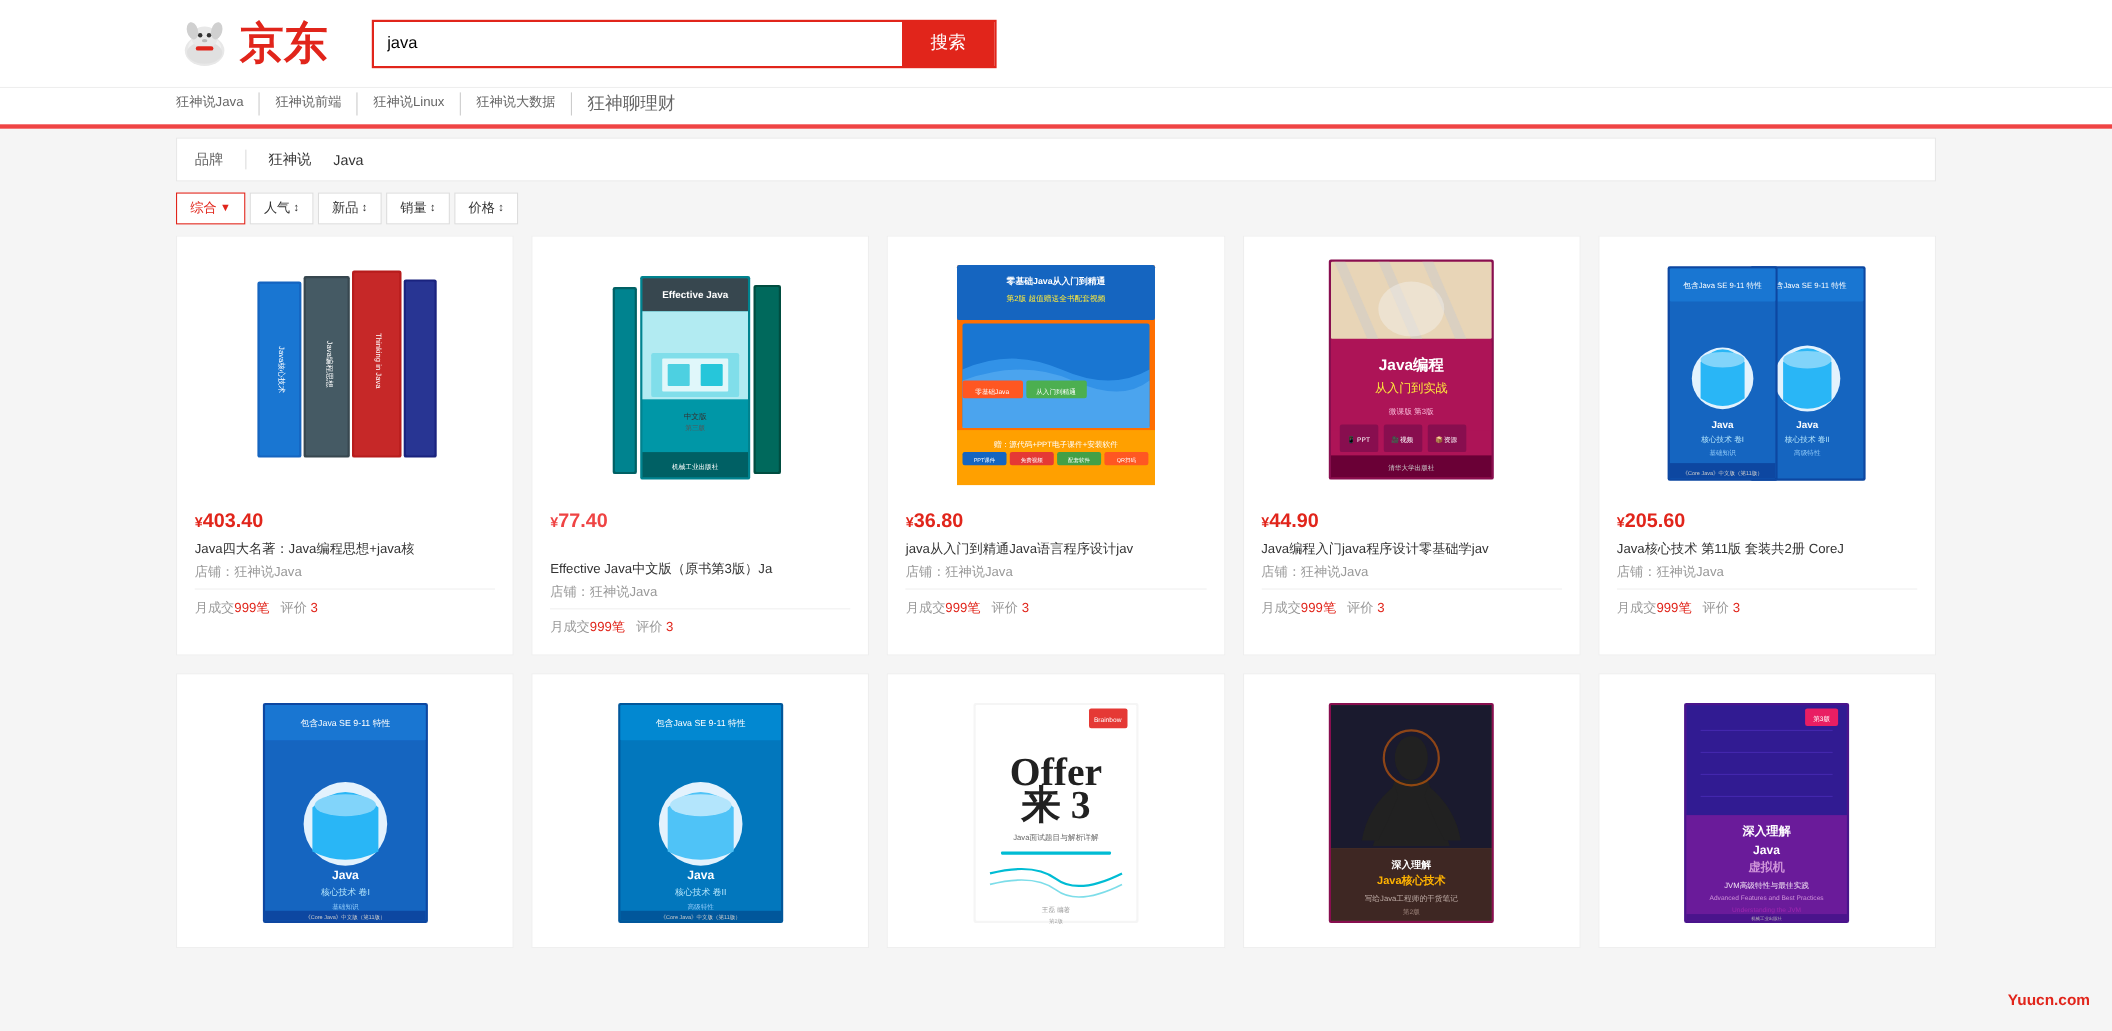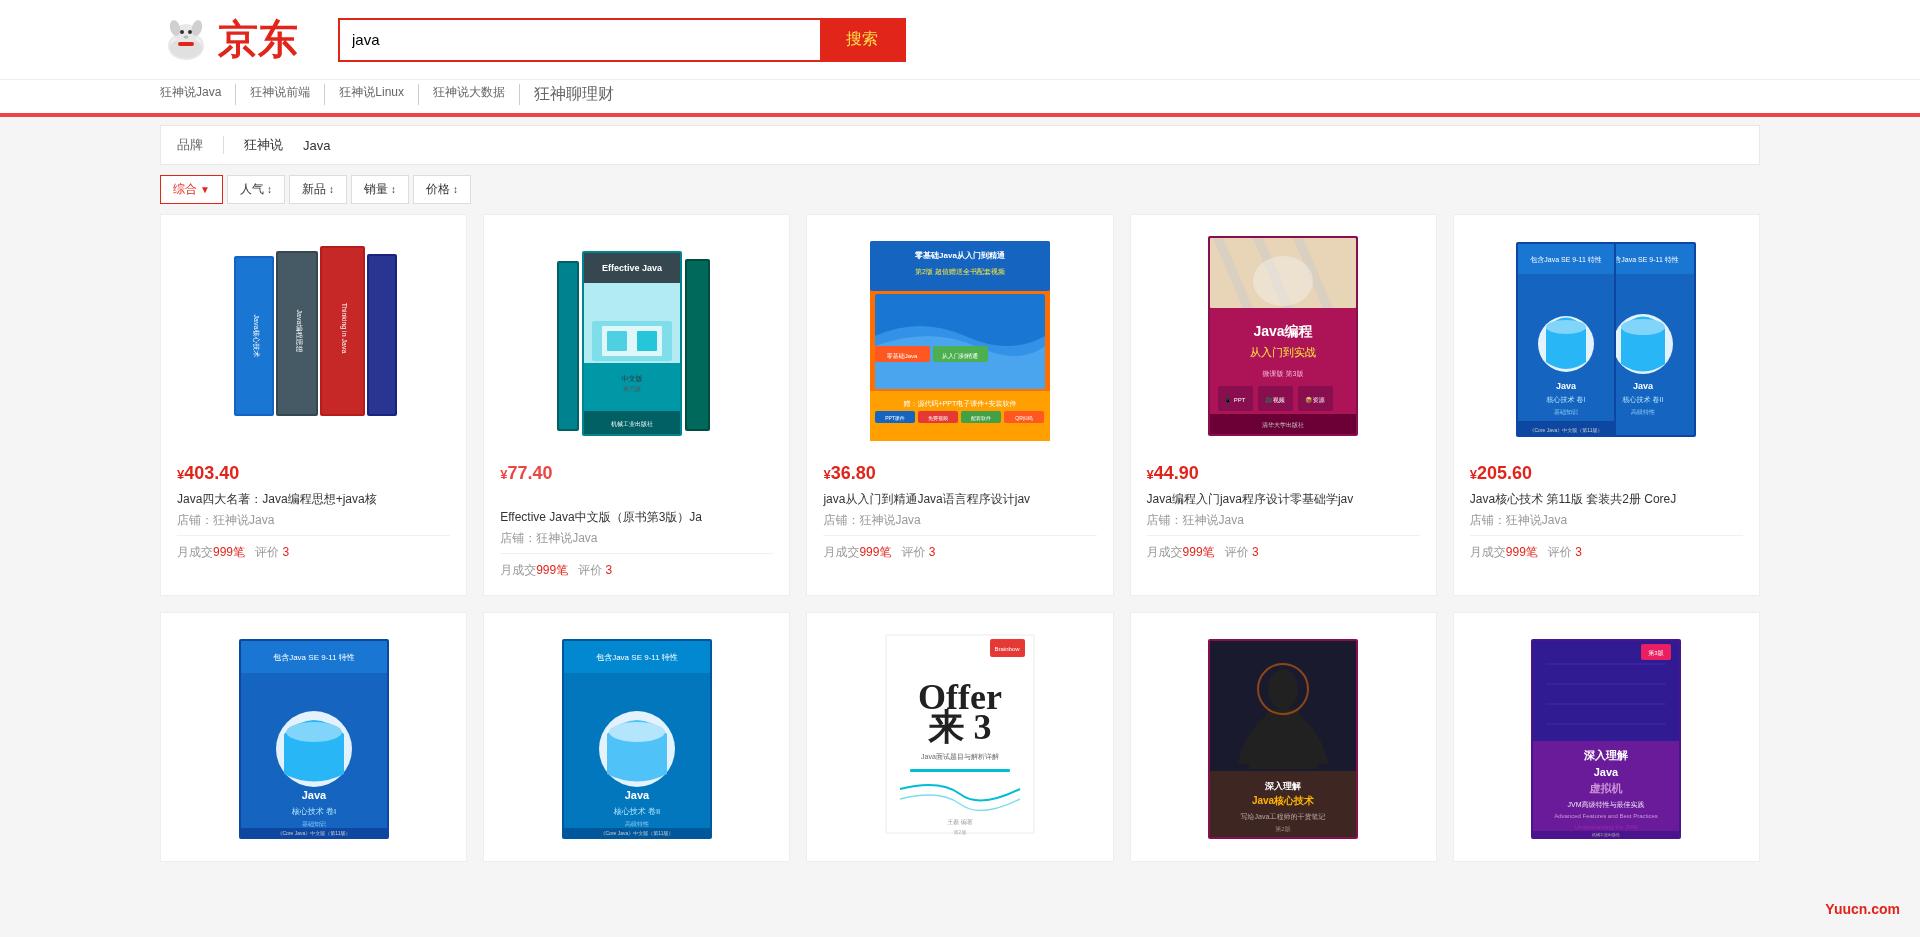"搜索" button { color: #fde047 -> #ffffff }
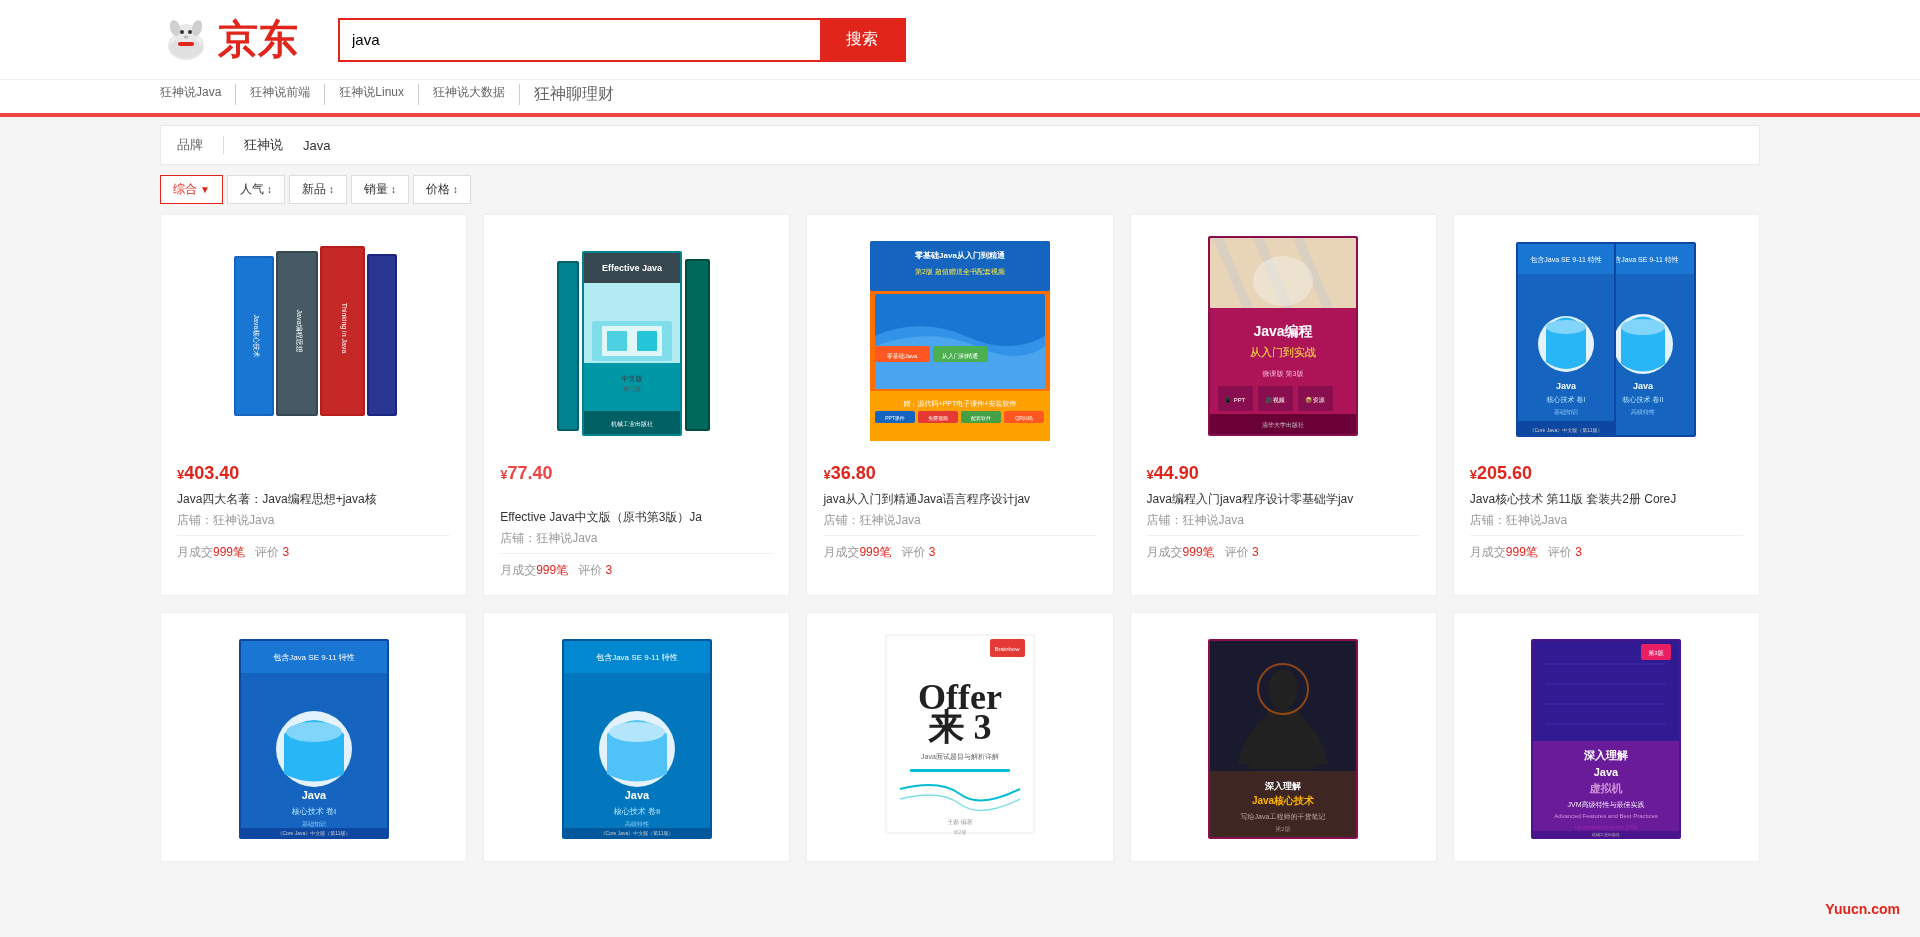"Offer" div { align-items: flex-start -> center }
